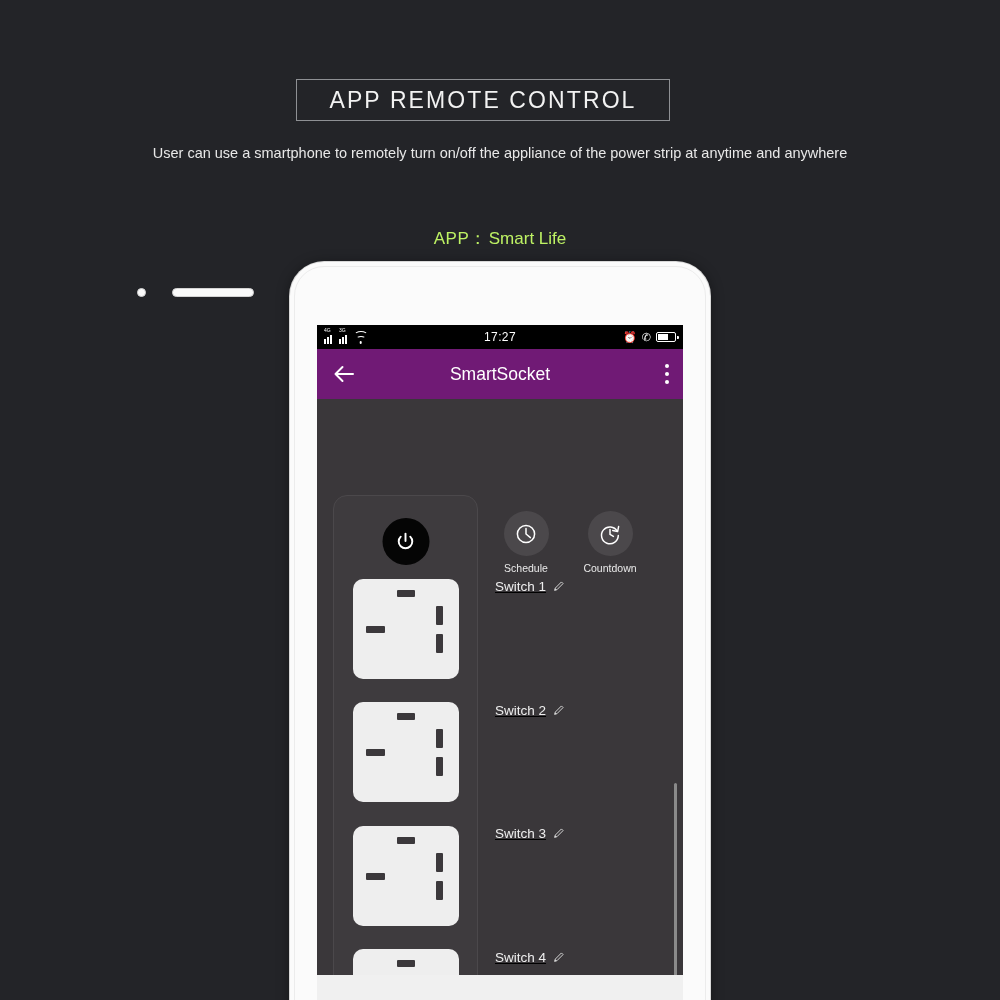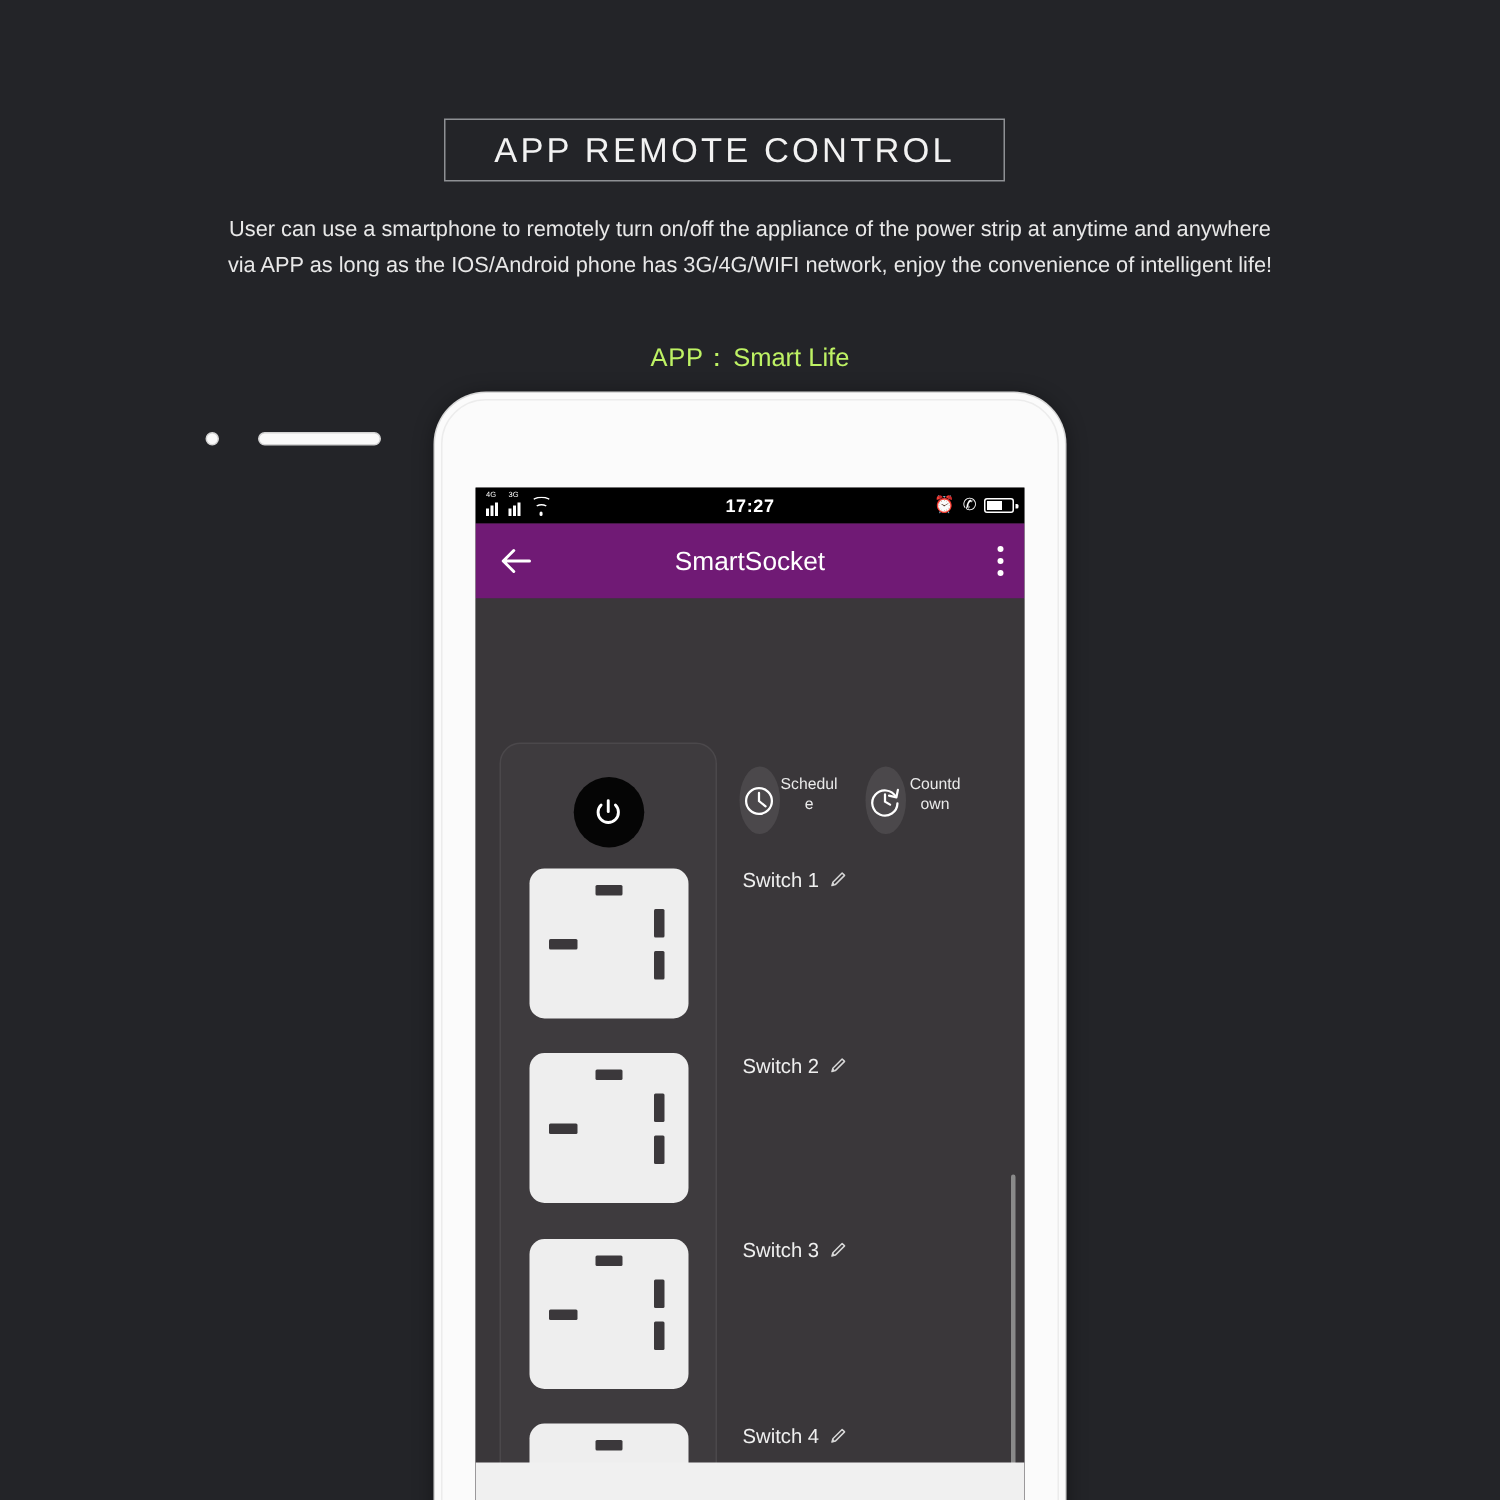"via APP as long as" span.desc-line { html: <span>via APP as long as the IOS/Android phone has 3G/4G/WIFI network, enjoy the convenience of intelligent life!</span> -> none }
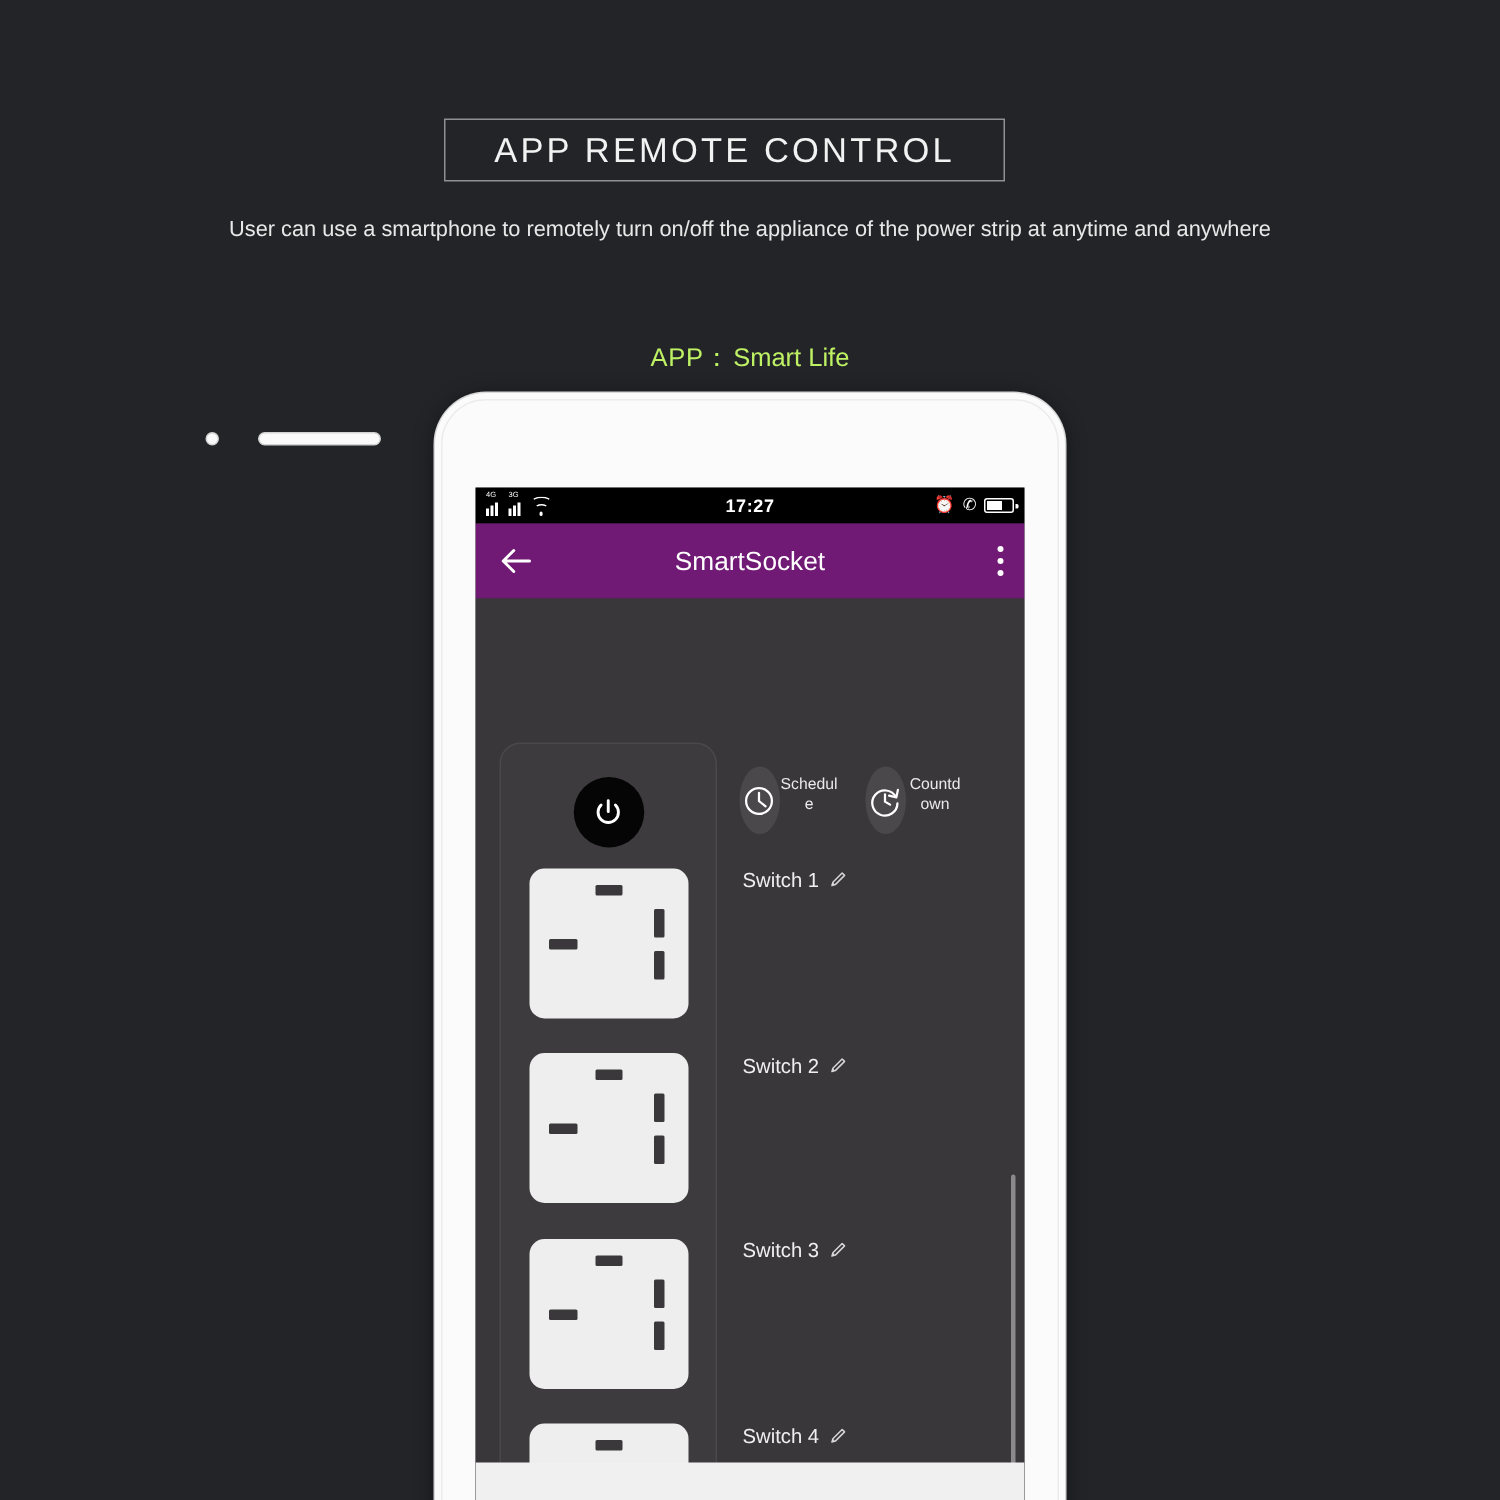"17:27" .sb-time { font-weight: bold -> none }
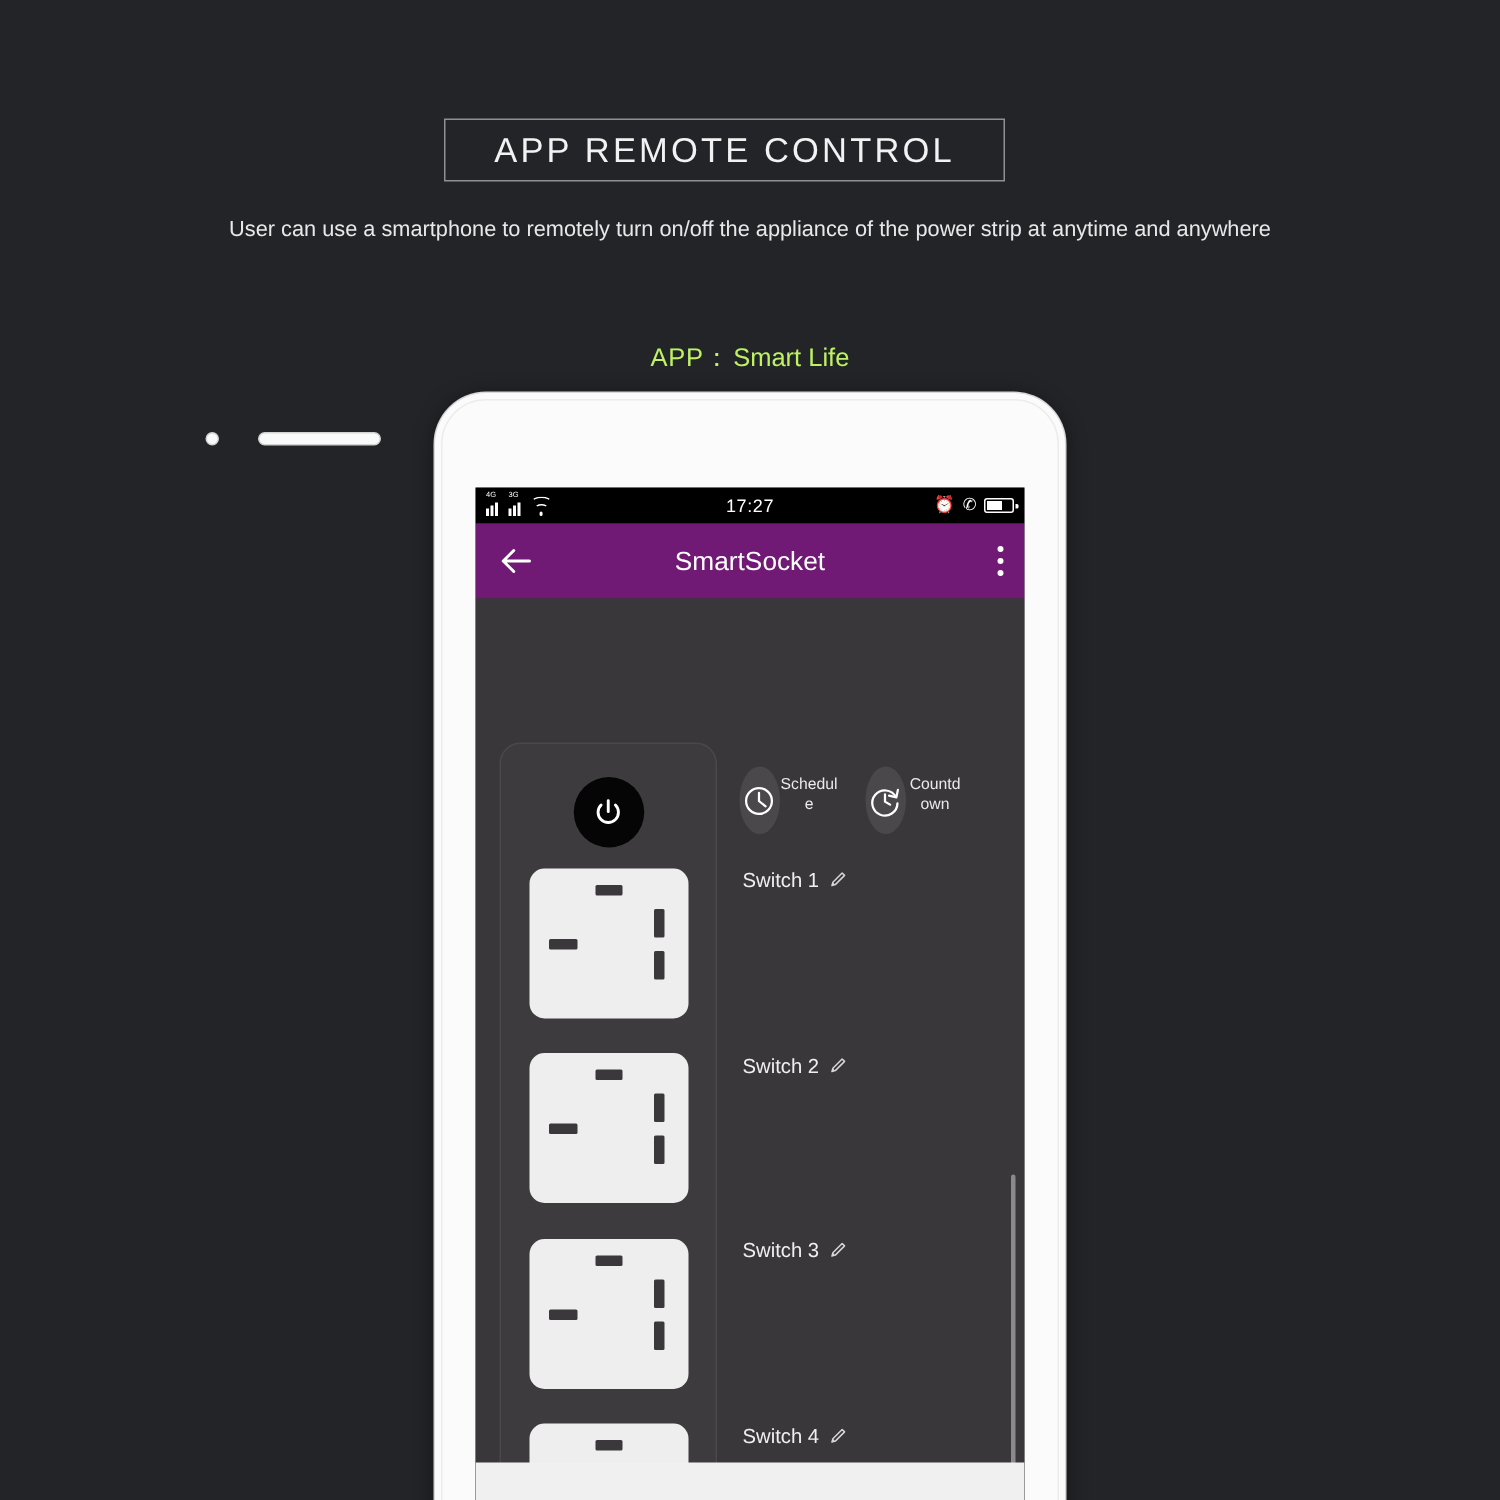"Schedule" .timer-item { align-items: flex-start -> center; flex-direction: row -> column }
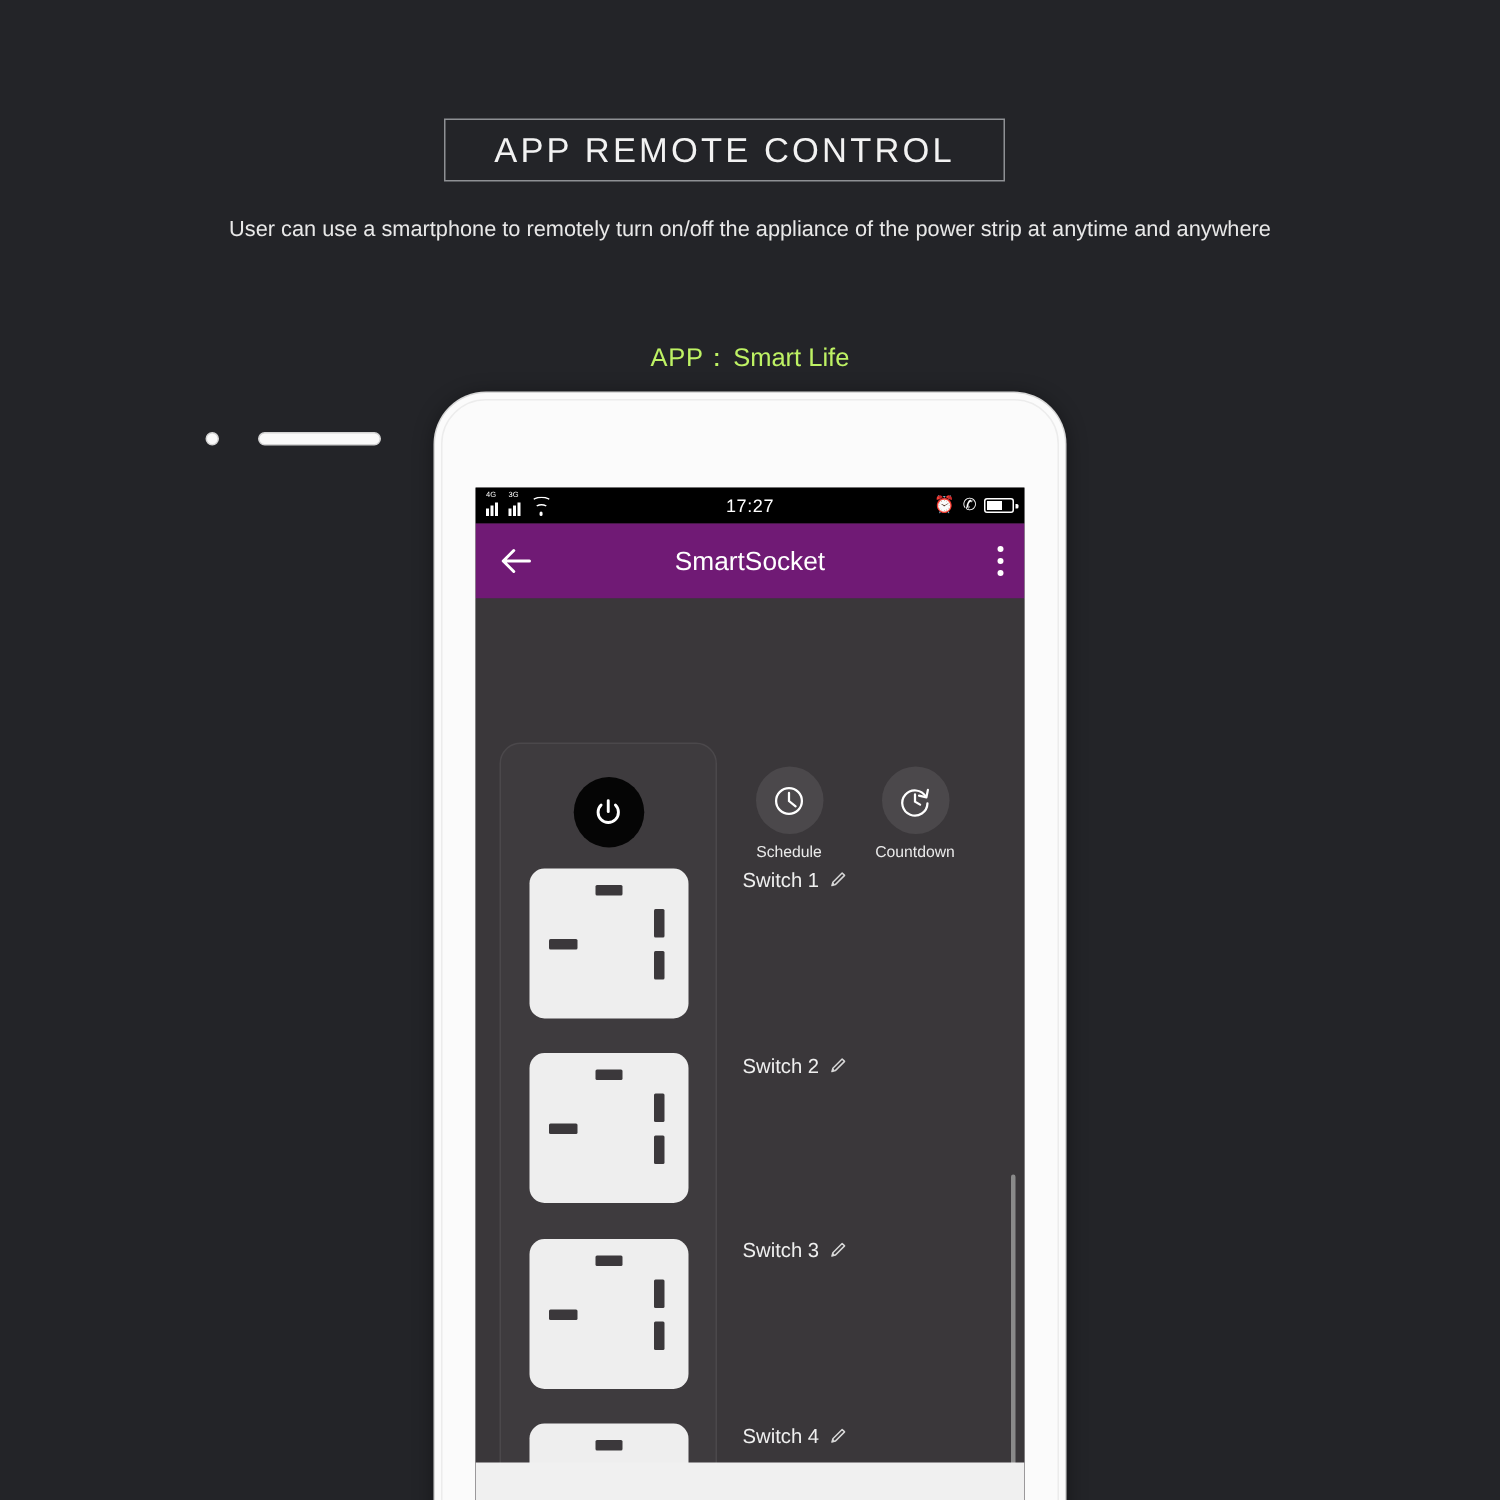"Switch 1" .switch-row { text-decoration: none -> underline }
